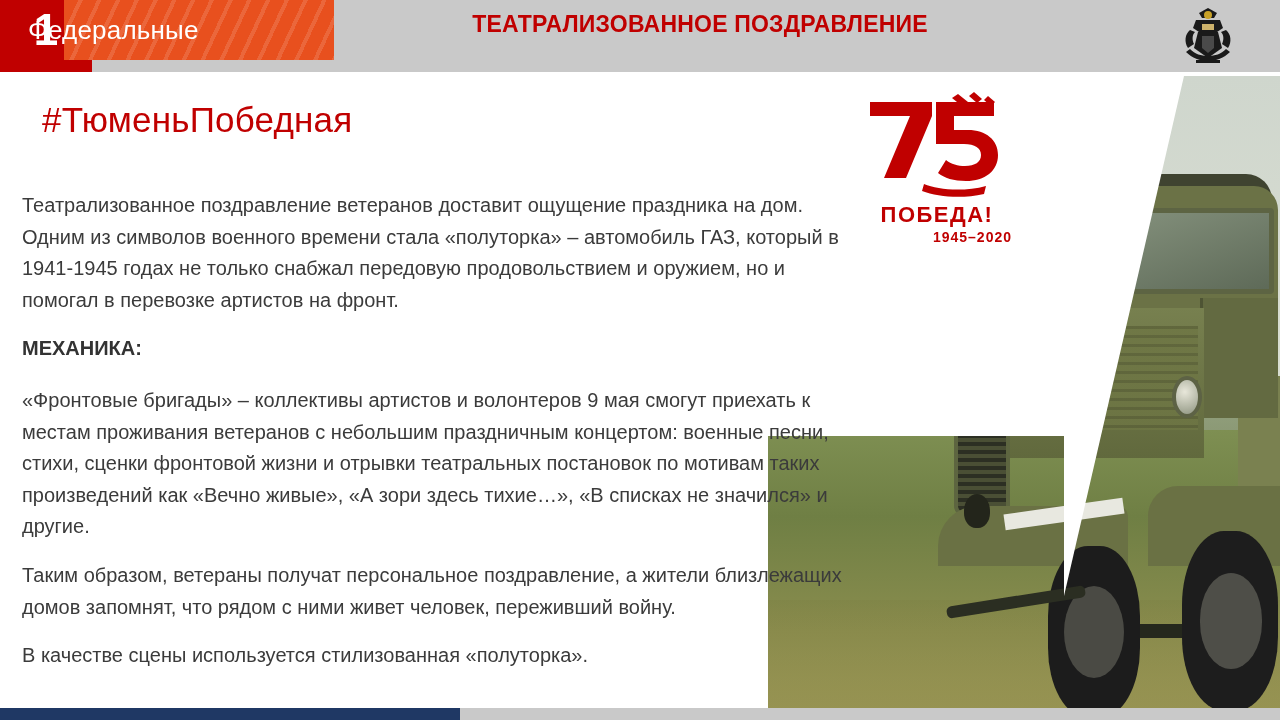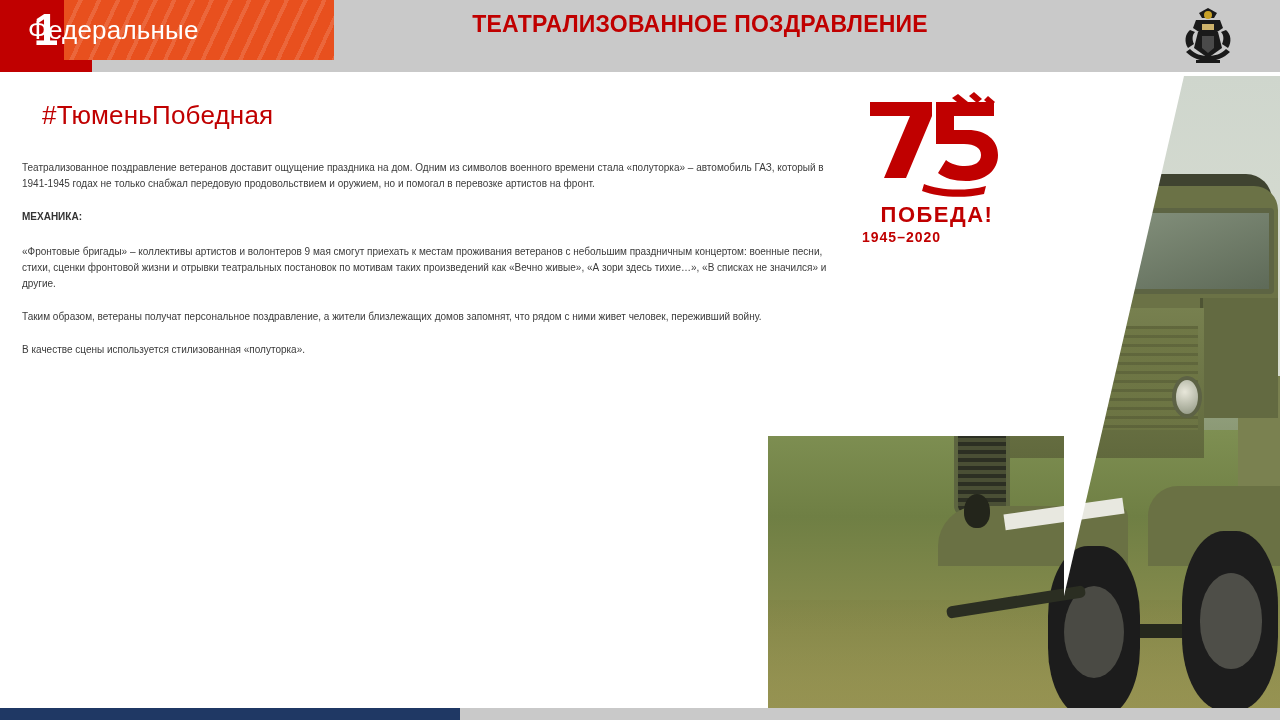"#ТюменьПобедная" .hashtag { font-size: 26px -> 35px }
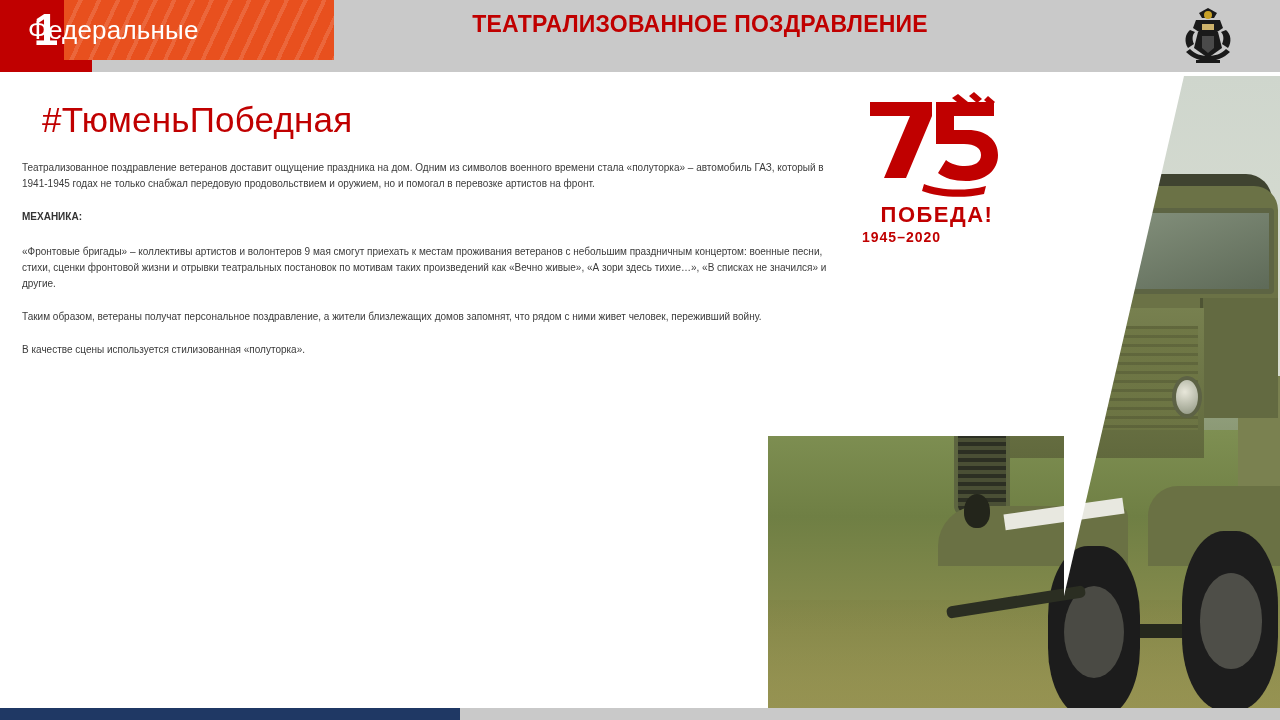"Театрализованное поздравление ветеранов" .body-text { font-size: 10px -> 20px; top: 160px -> 190px }
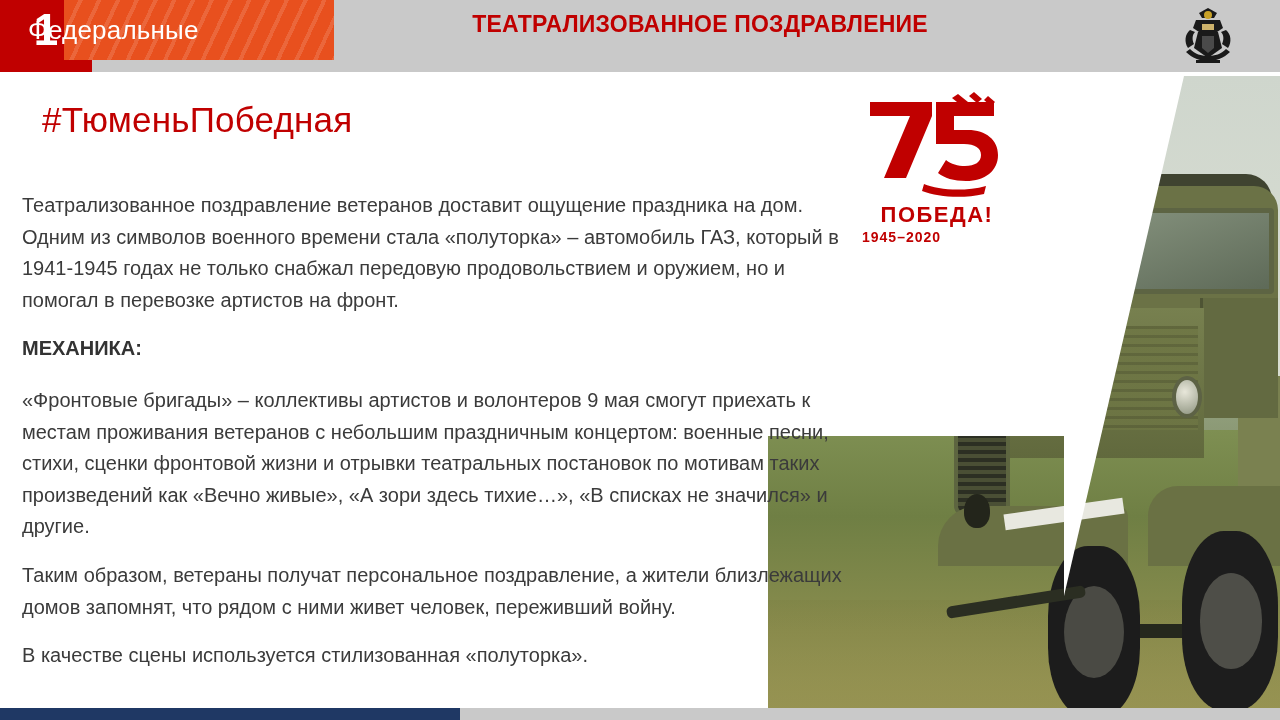"1945–2020" .logo75 .years { text-align: left -> right }
